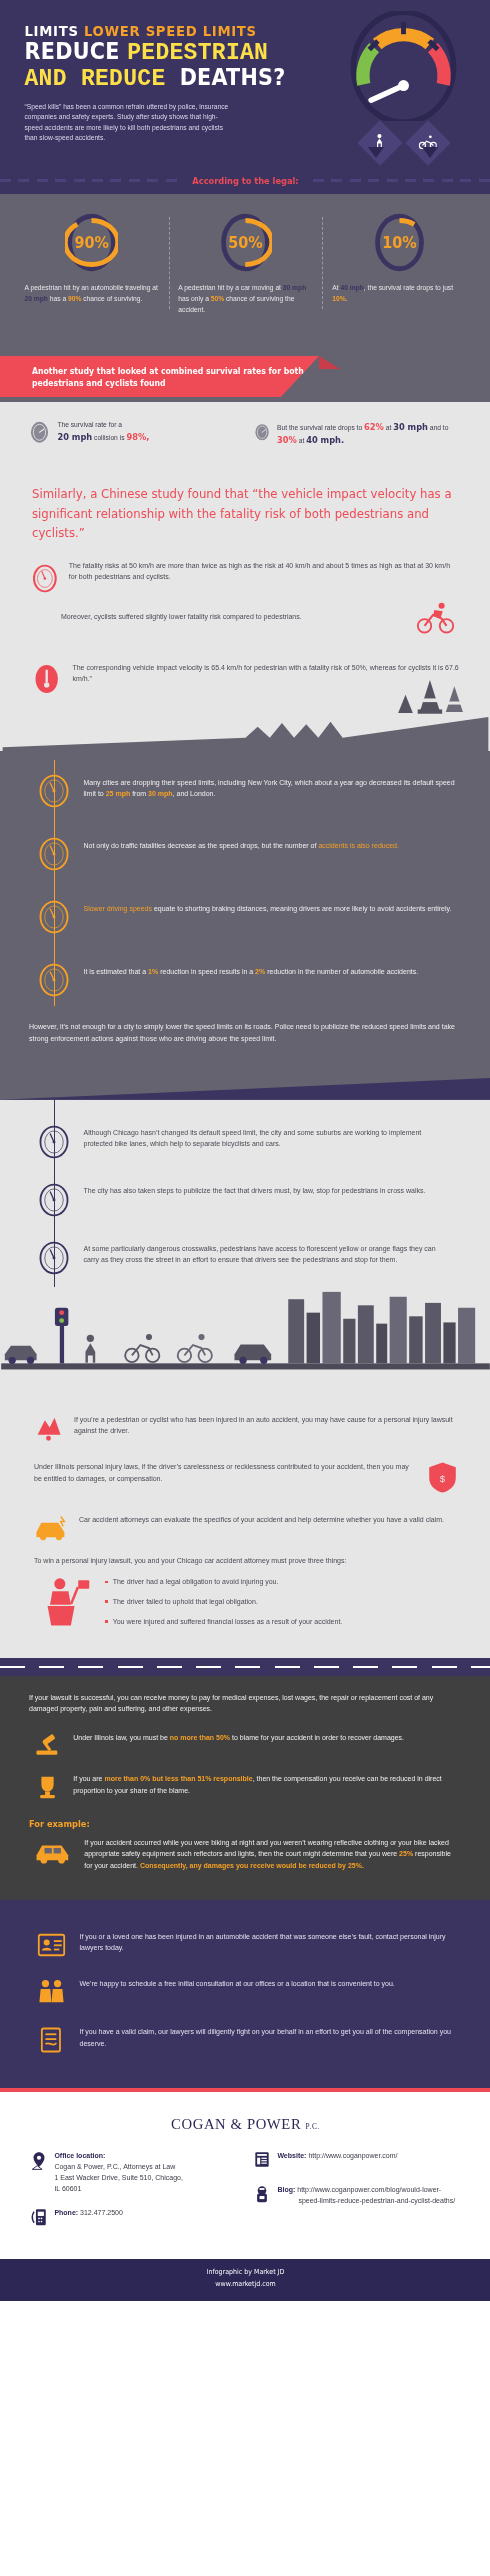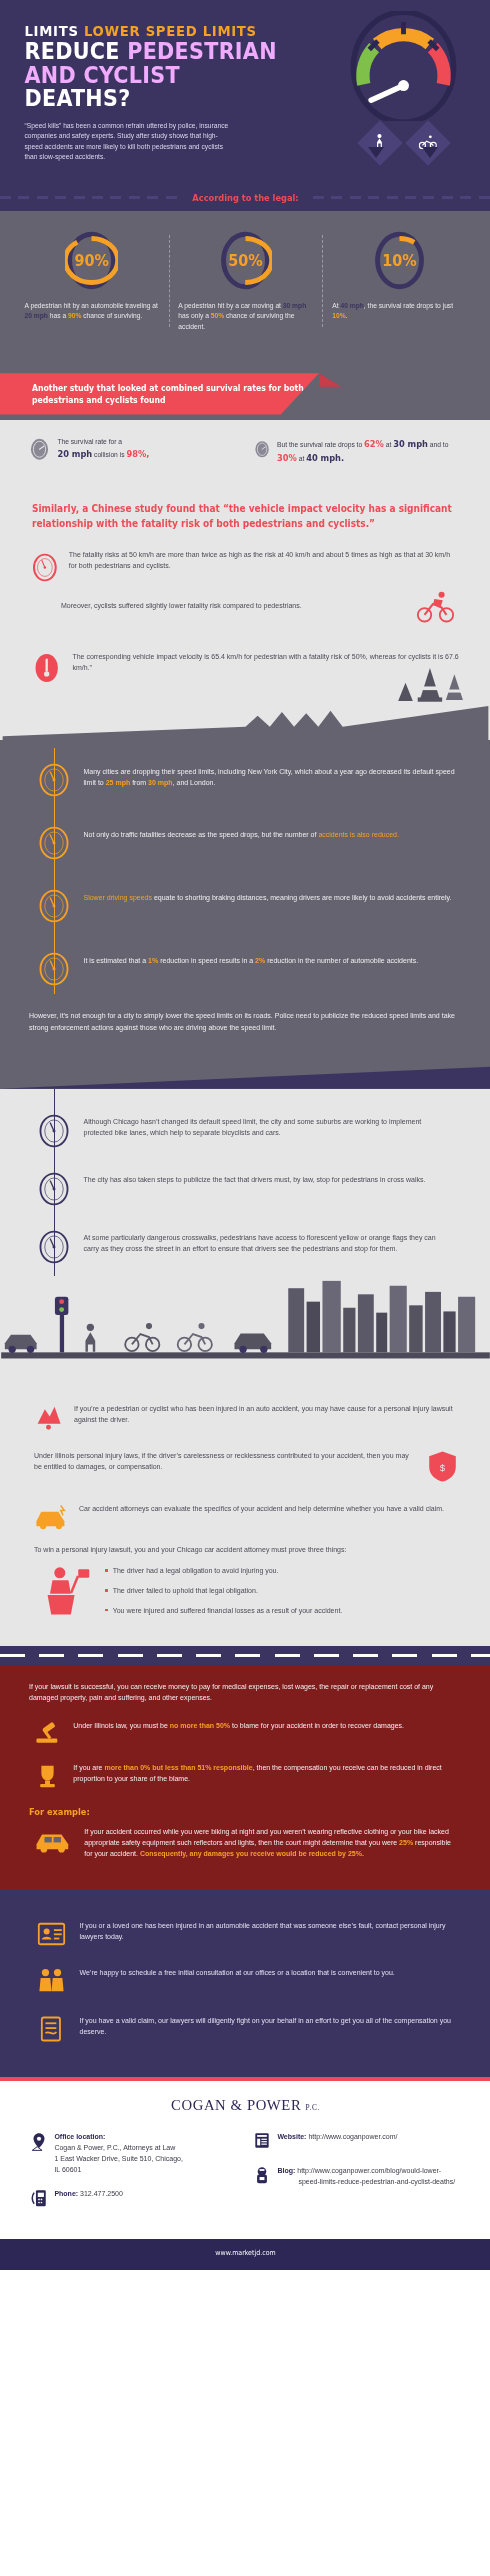"PEDESTRIAN" .c-red { color: #f0abfc -> #fde047; font-family: none -> Liberation Mono, monospace }
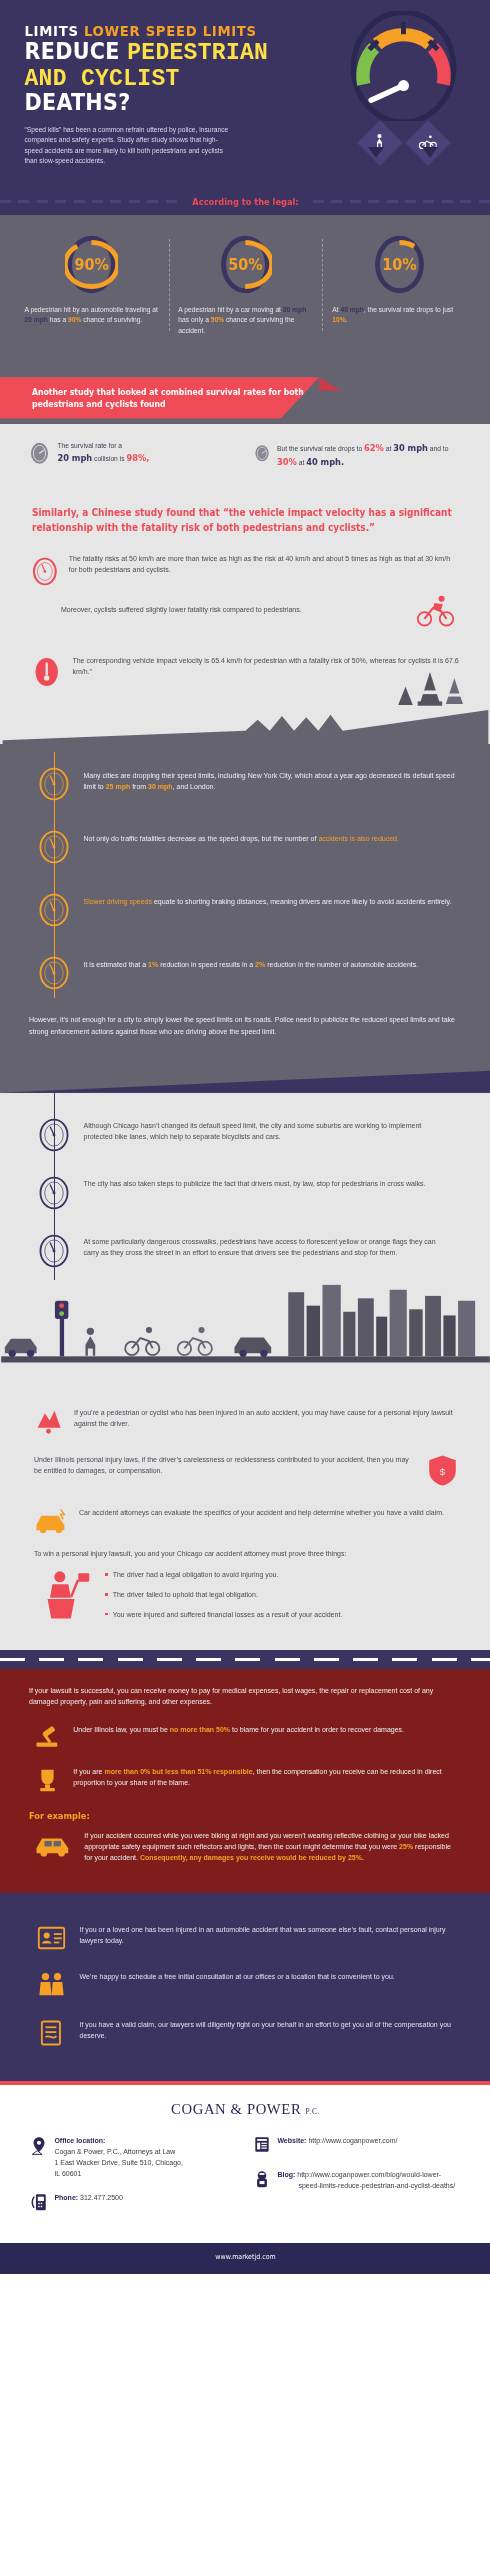"AND CYCLIST" span.c-red { text: CYCLIST -> REDUCE }
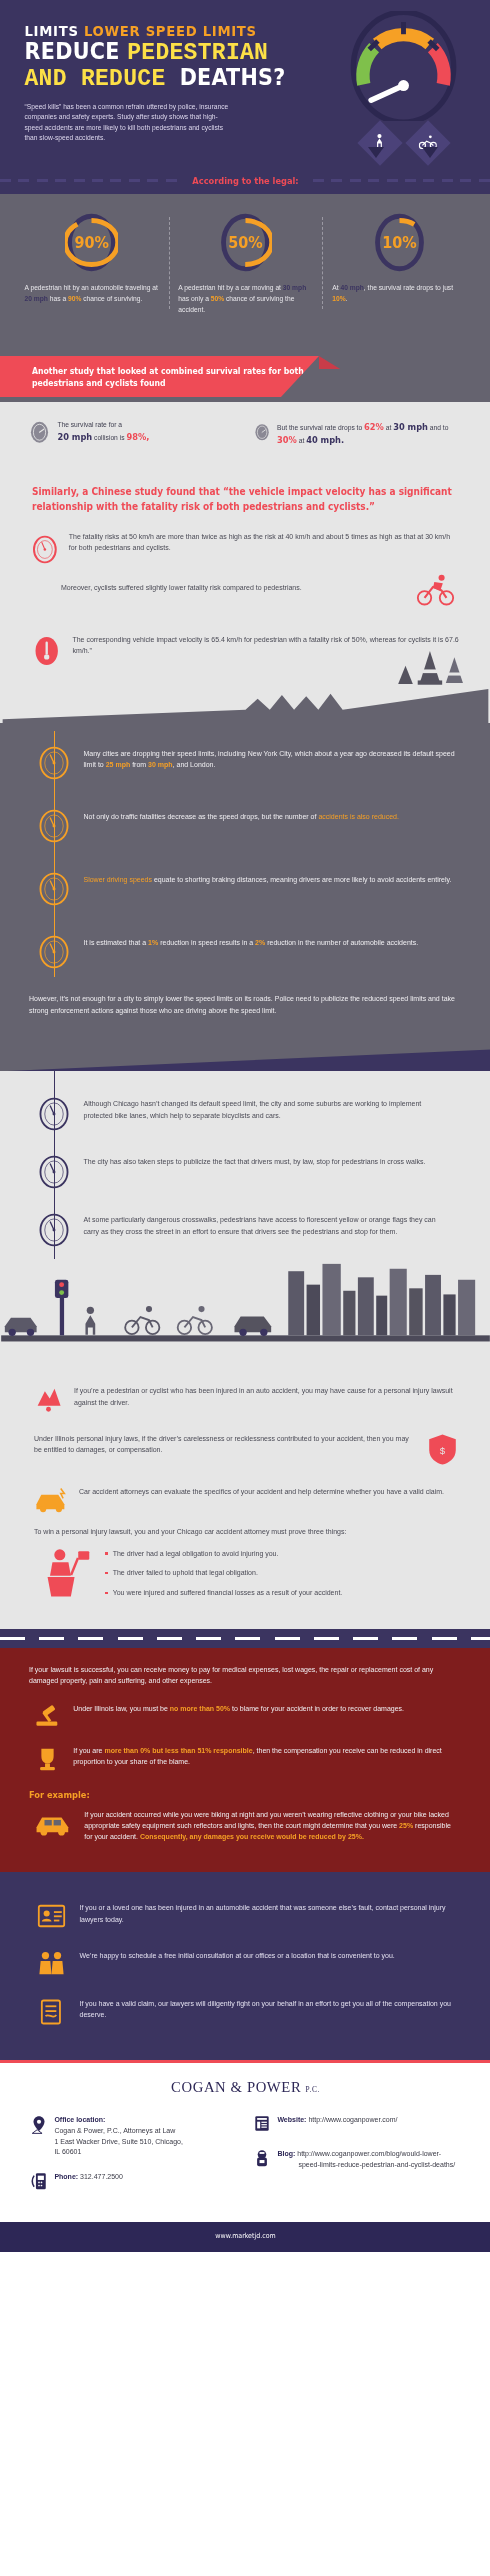"Similarly, a Chinese study found" .chinese { font-size: 10px -> 13px; font-weight: bold -> normal }
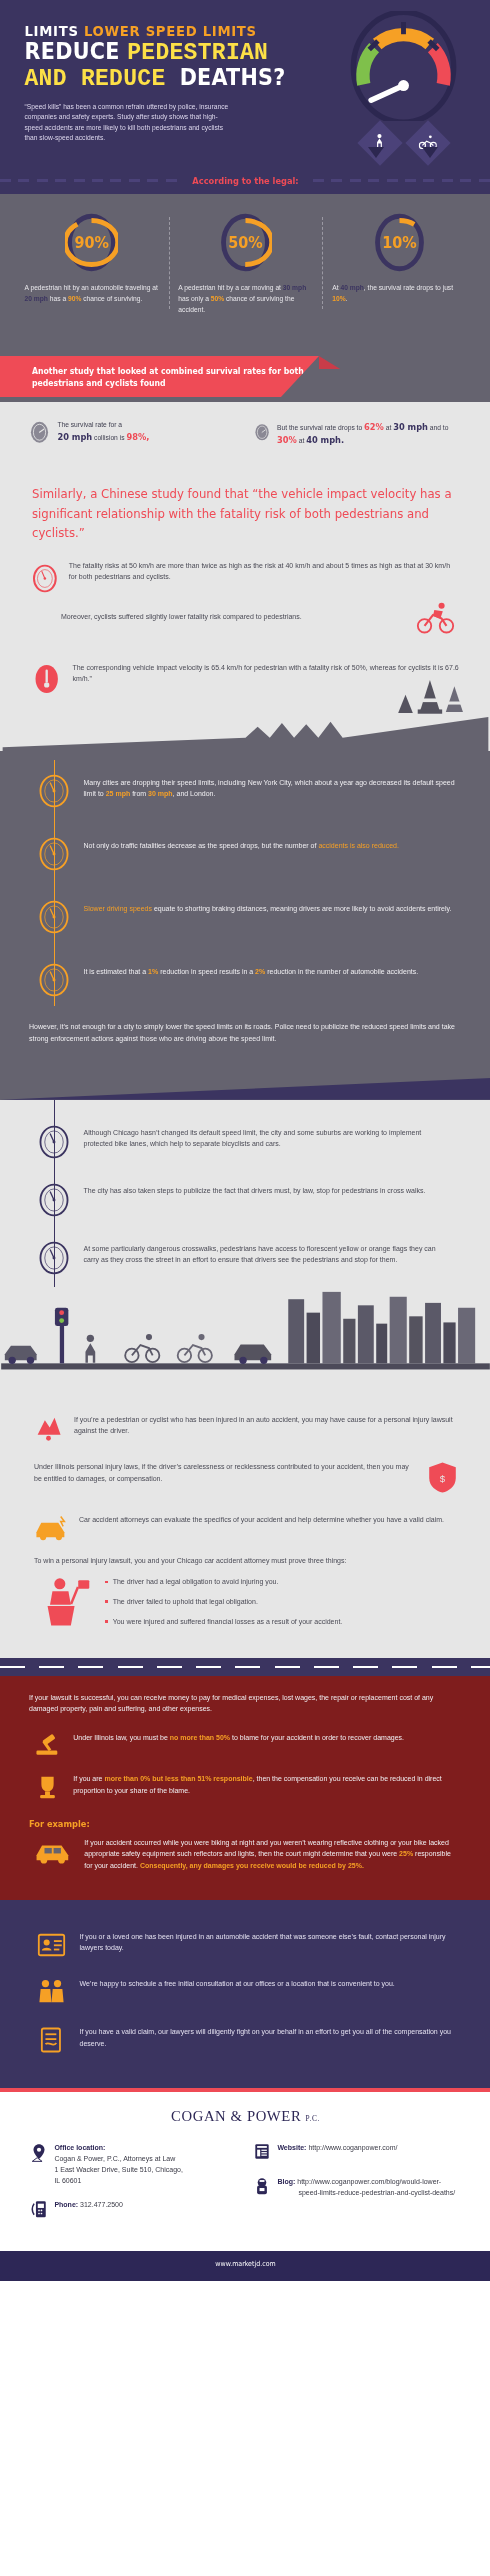"For example:" .lawsuit { background: #7f1d1d -> #404040 }
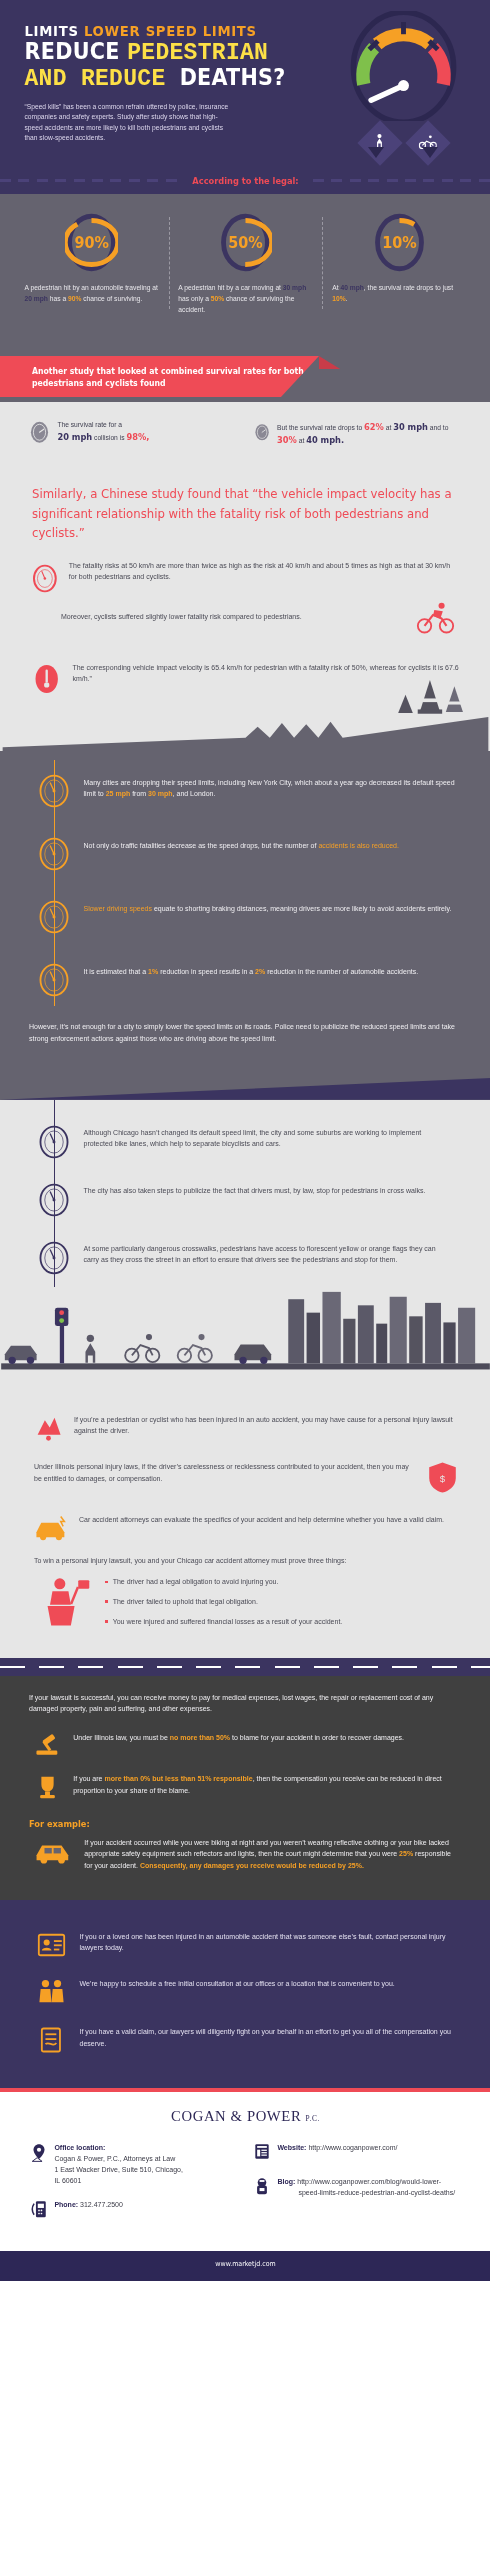"COGAN & POWER P.C." .logo-main { margin-top: none -> 8px }
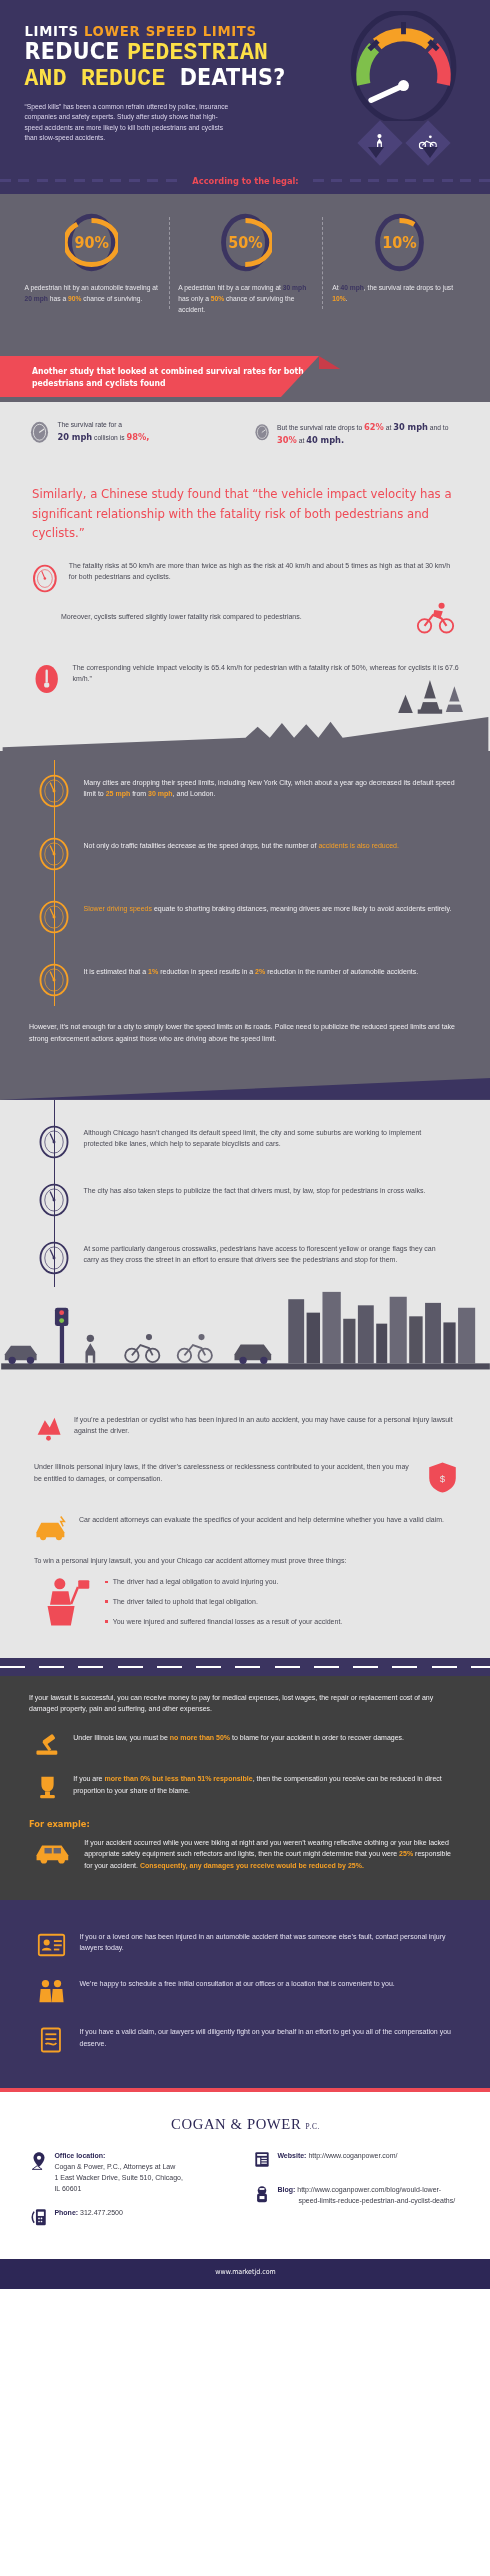"Infographic by Market JD" div { html: none -> <div>Infographic by Market JD</div> }
